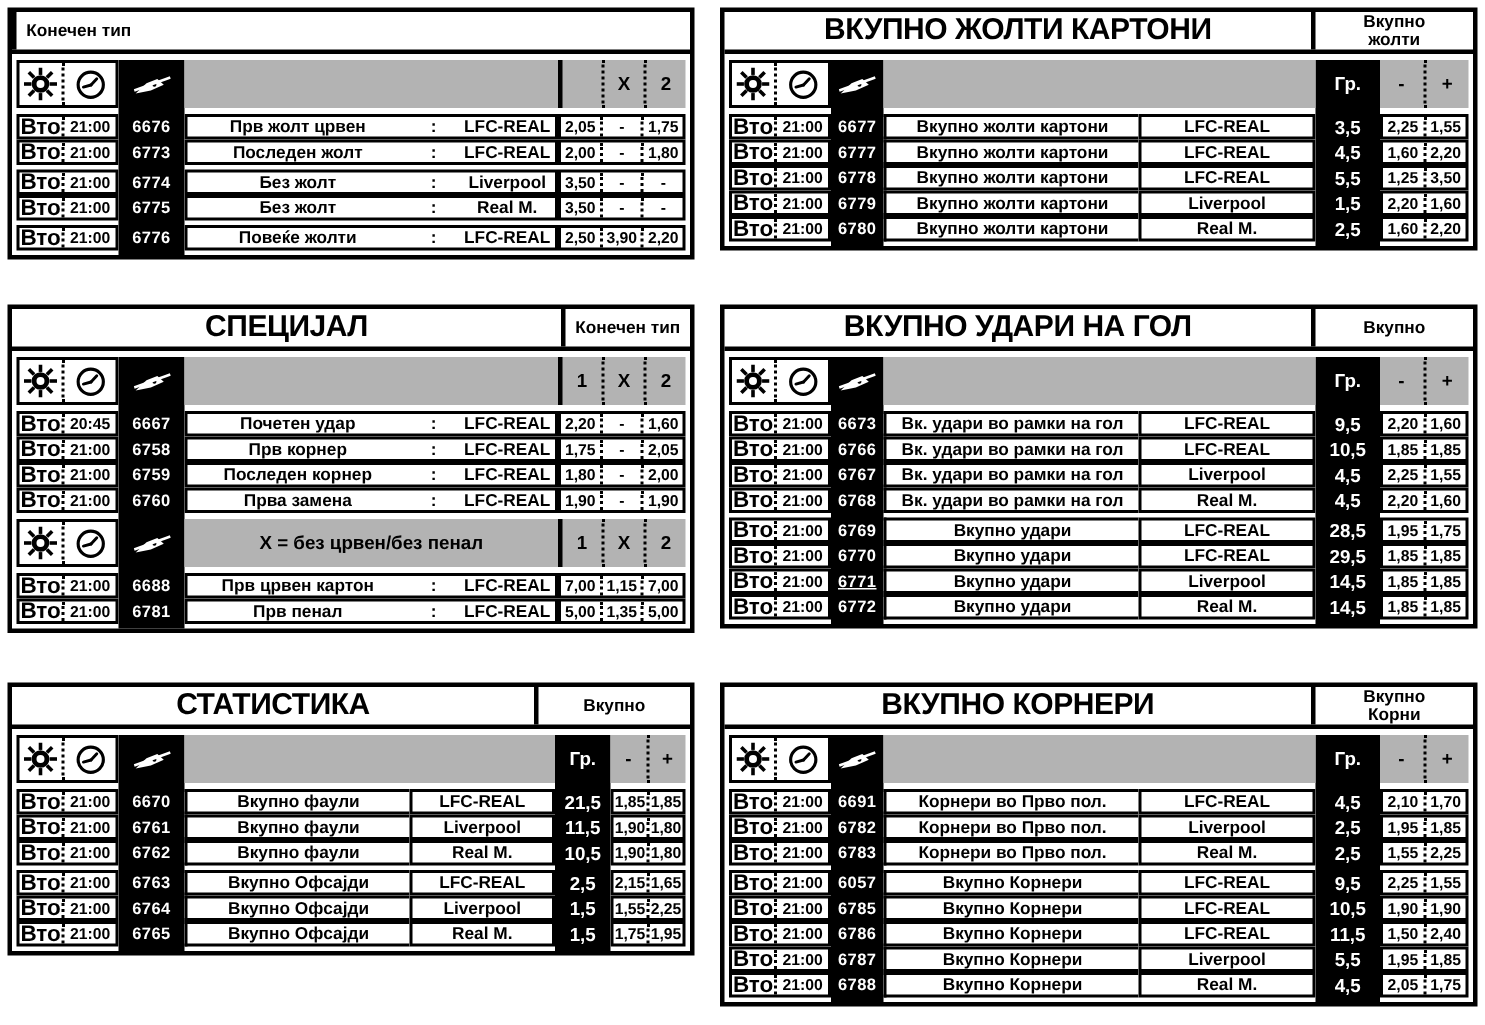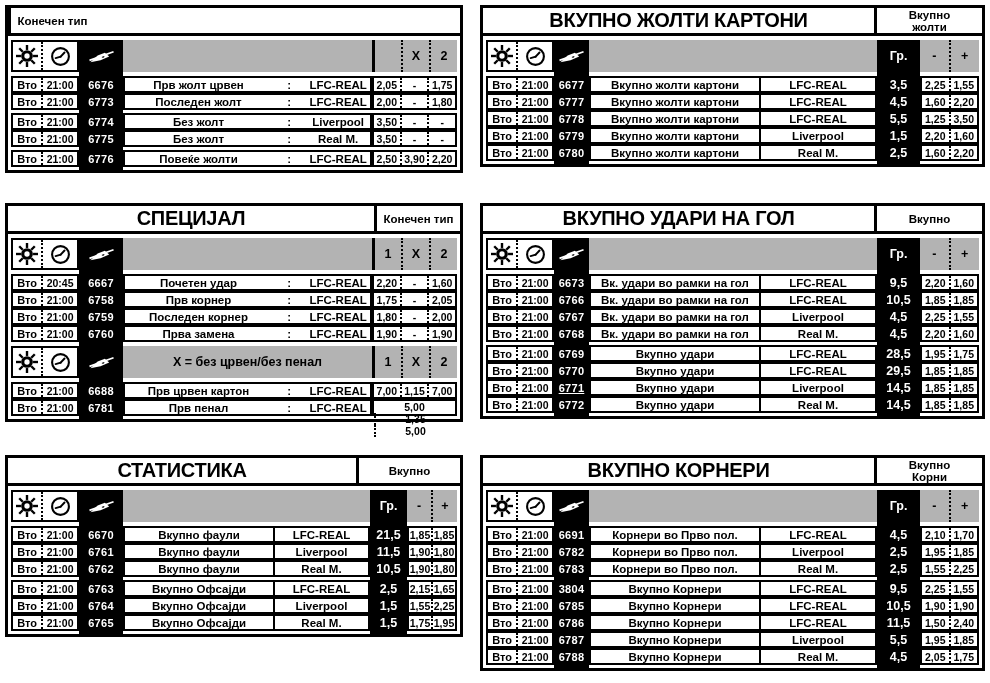"Вто" .dday { font-size: 11px -> 15px }
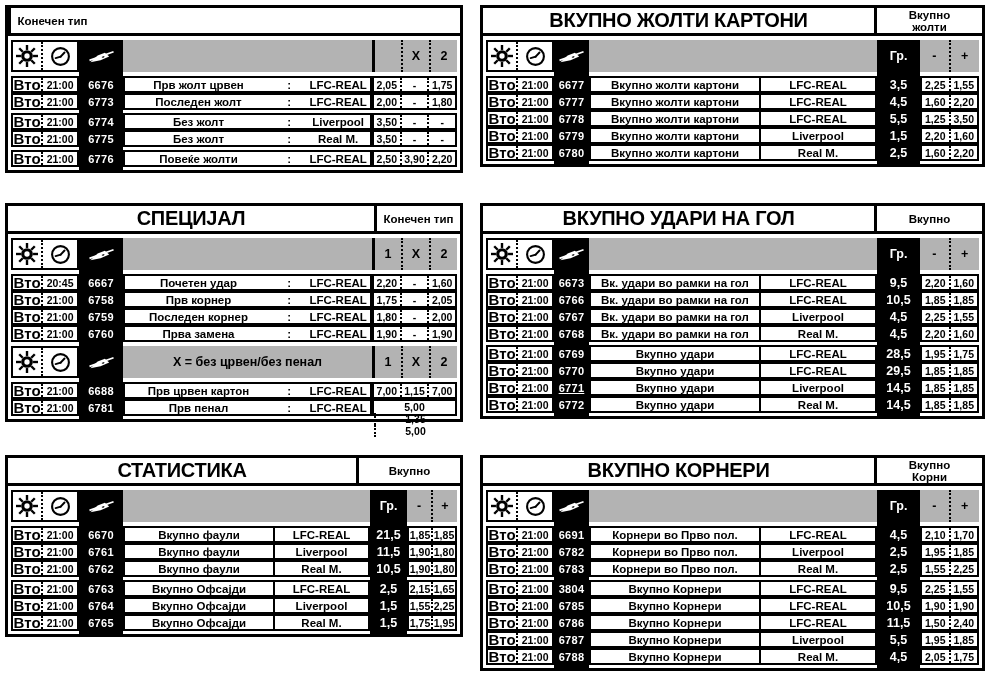"5,00" div.obox { flex-direction: column -> none }
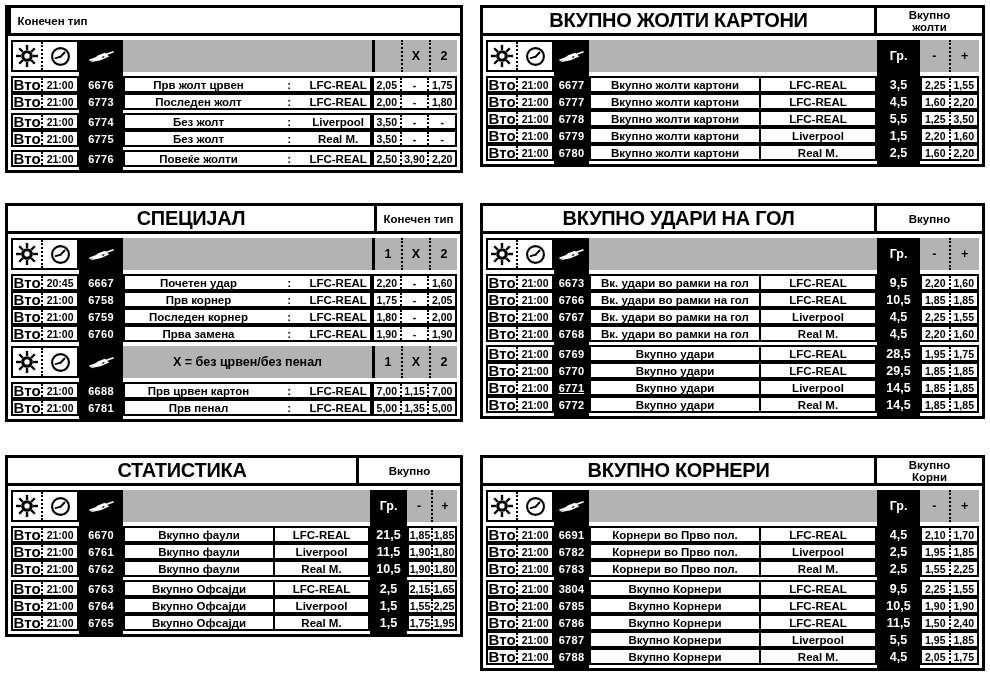"3804" div.code { text: 3804 -> 6057 }
